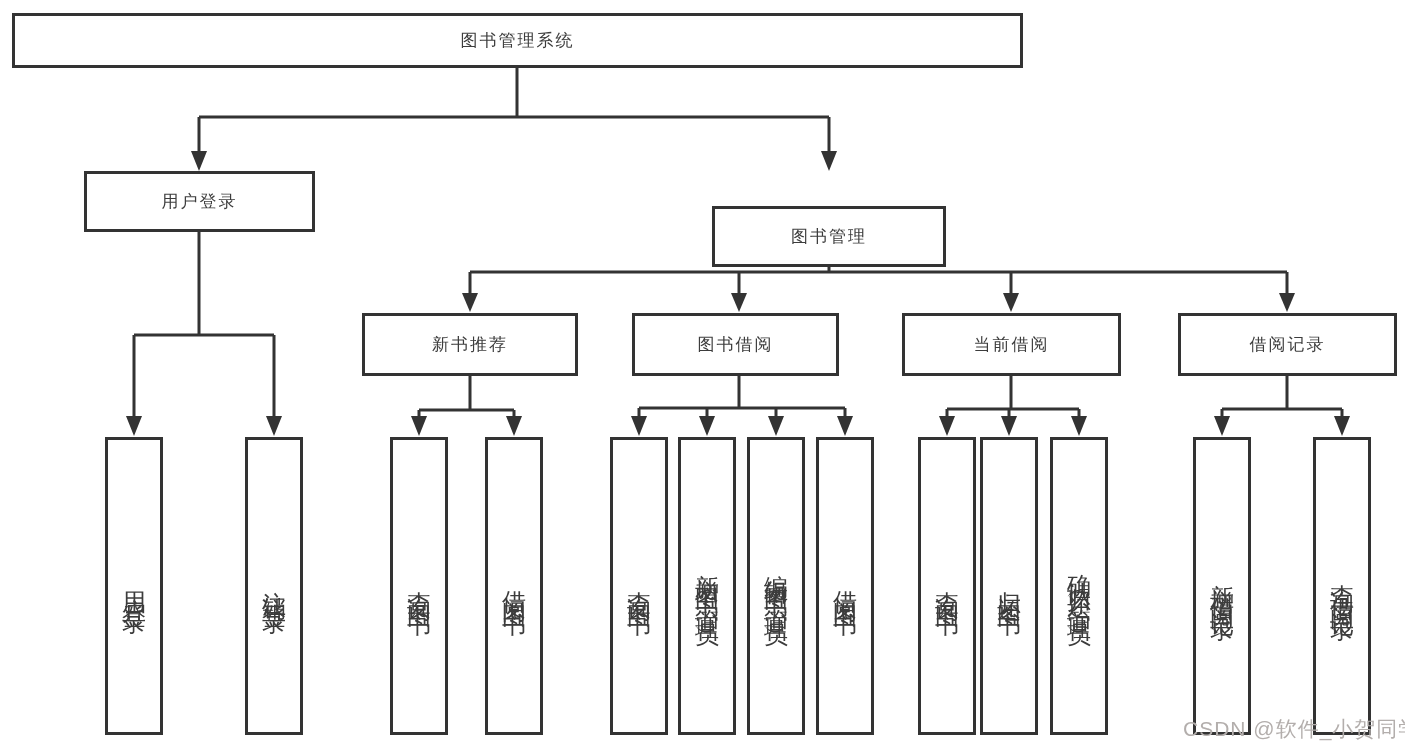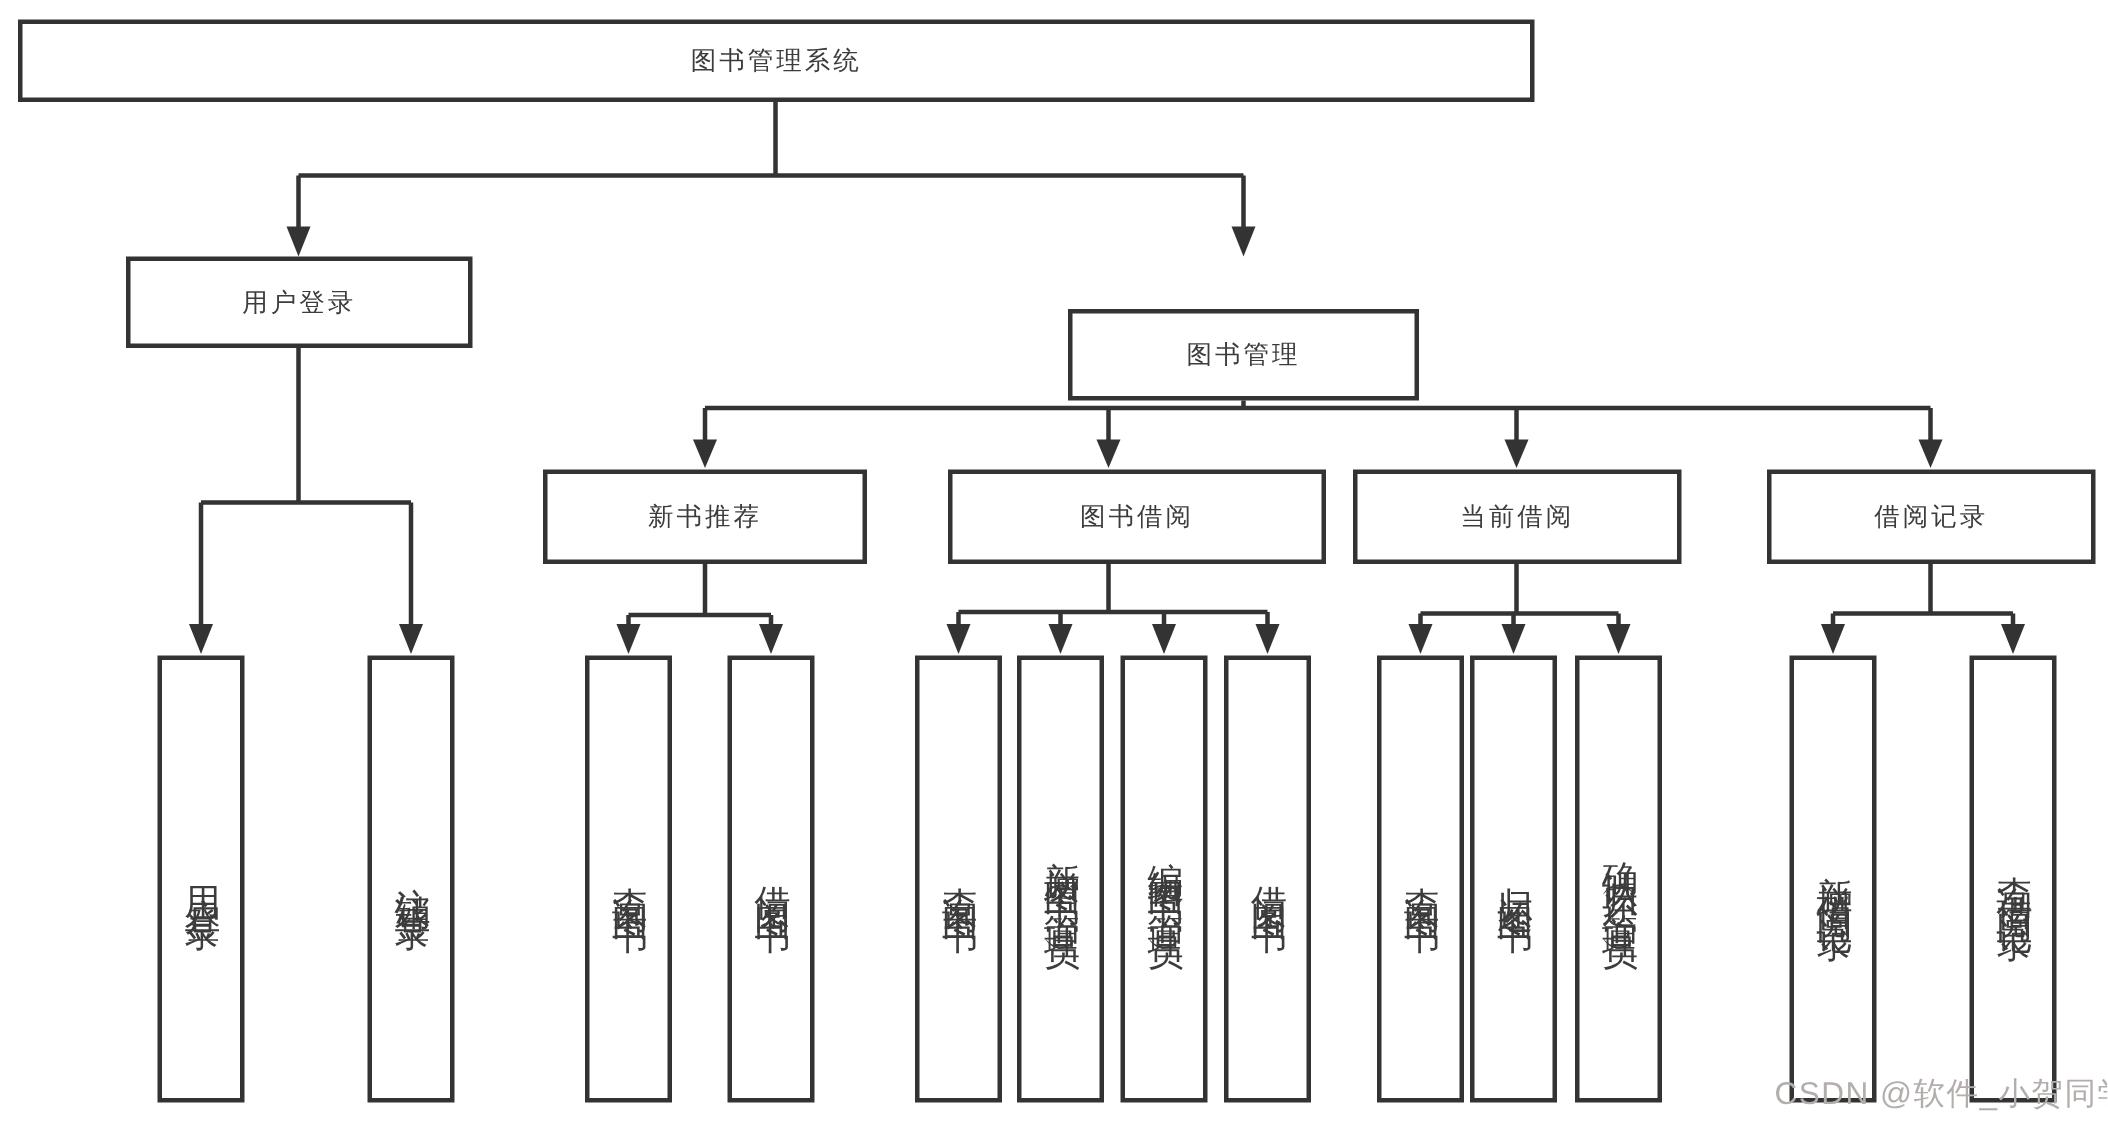"图书借阅" .n-l3b { width: 252px -> 207px }
